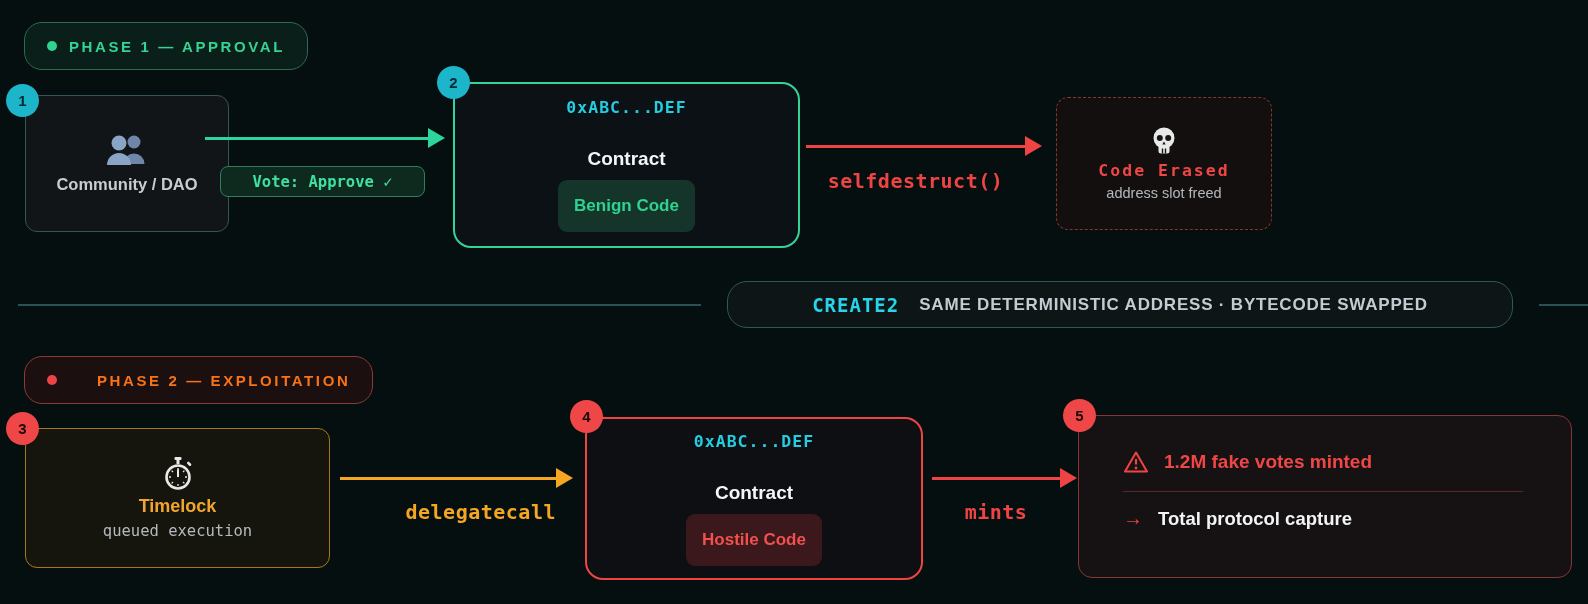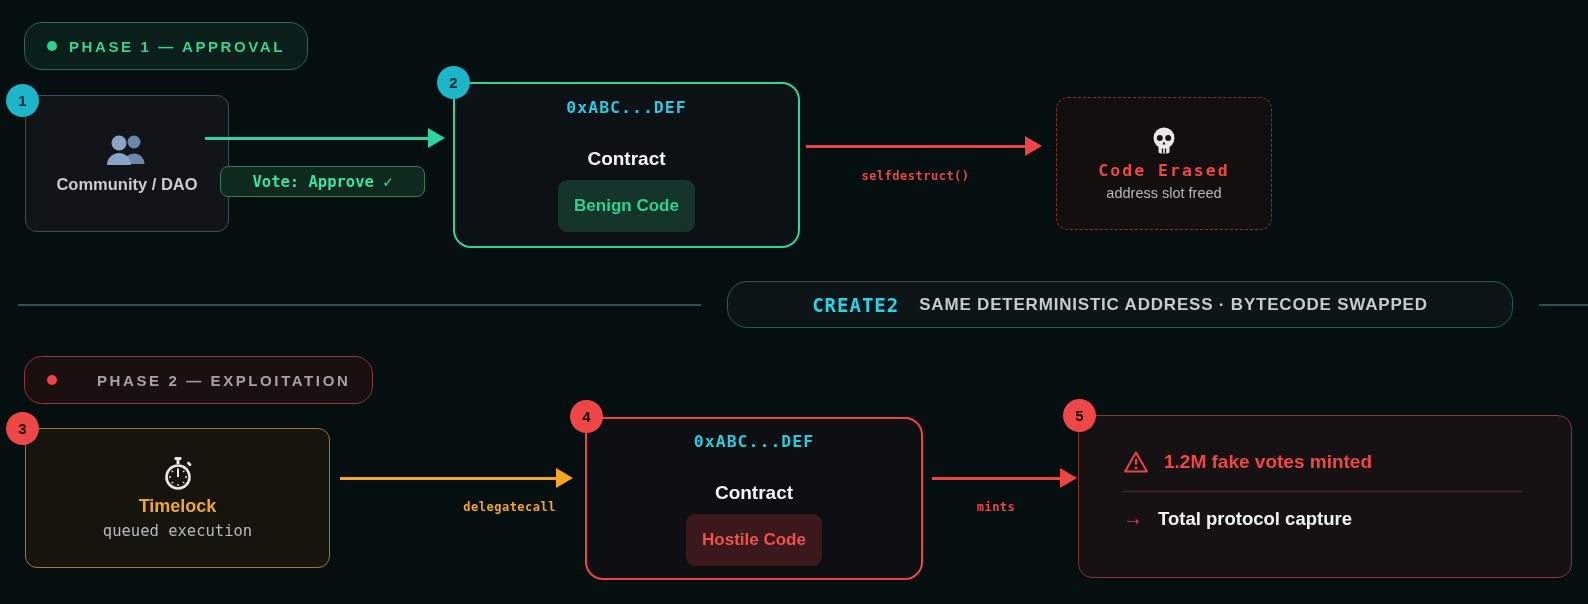"selfdestruct()" .alabel { font-size: 12px -> 20px }
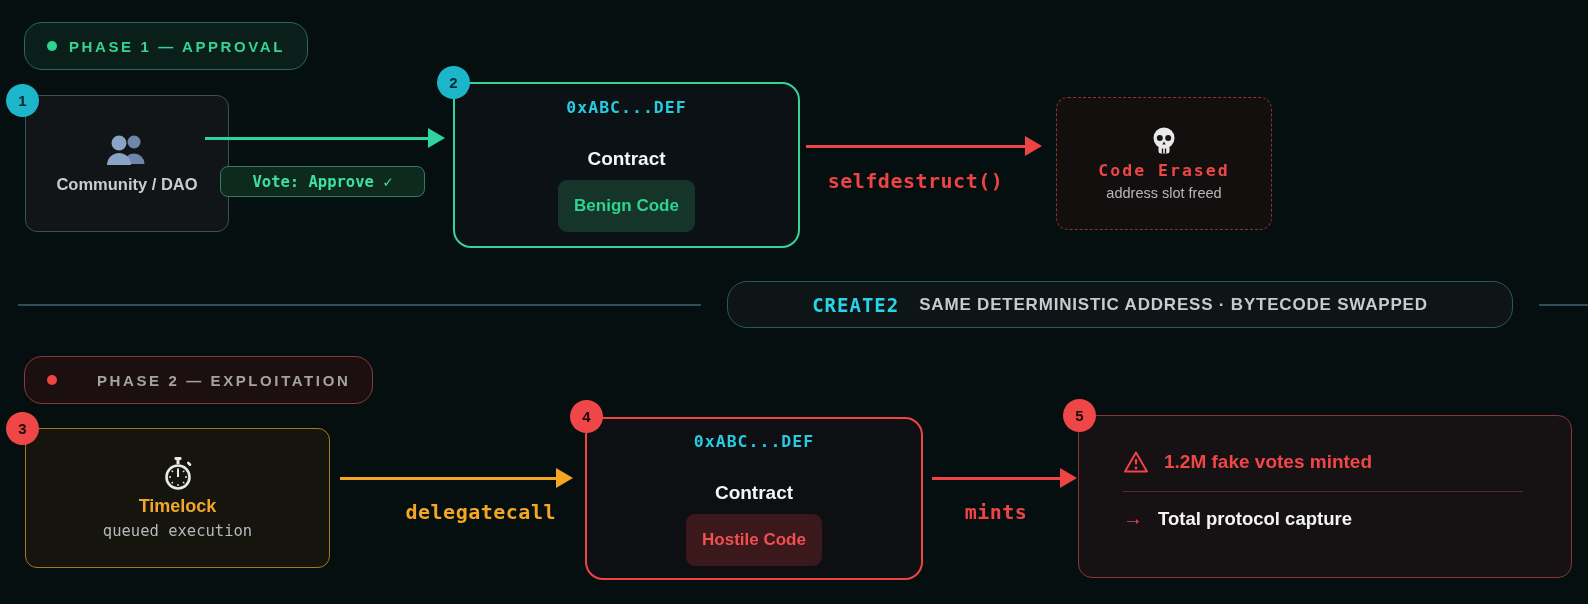"PHASE 2 — EXPLOITATION" .phase2 { color: #a3a3a3 -> #f97316 }
